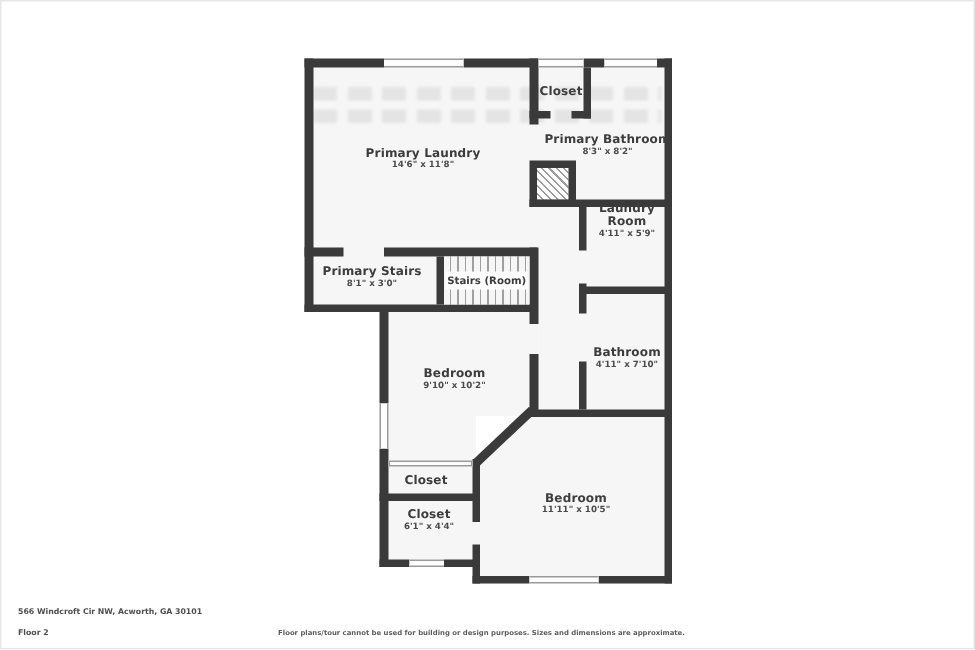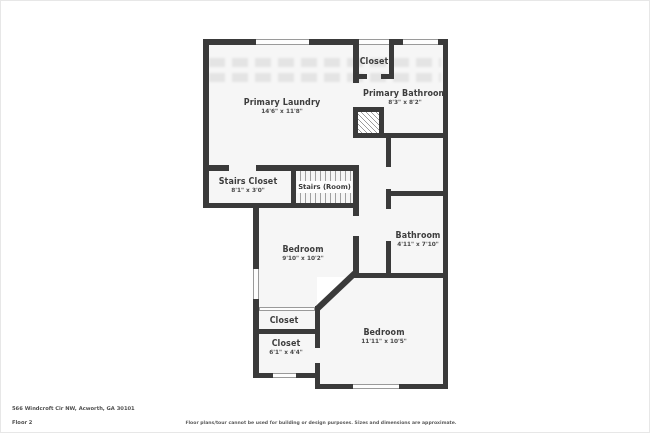"Laundry Room" div.lbl { html: none -> <div> <div>Laundry Room</div> <div>4'11" x 5'9"</div> </div> }
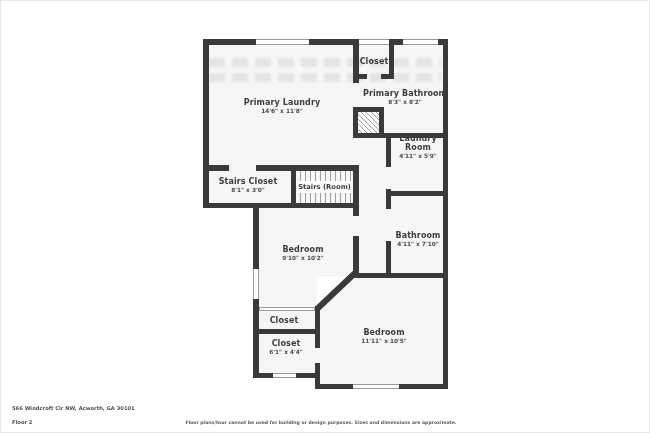"Stairs Closet" div.nm { text: Stairs Closet -> Primary Stairs }
